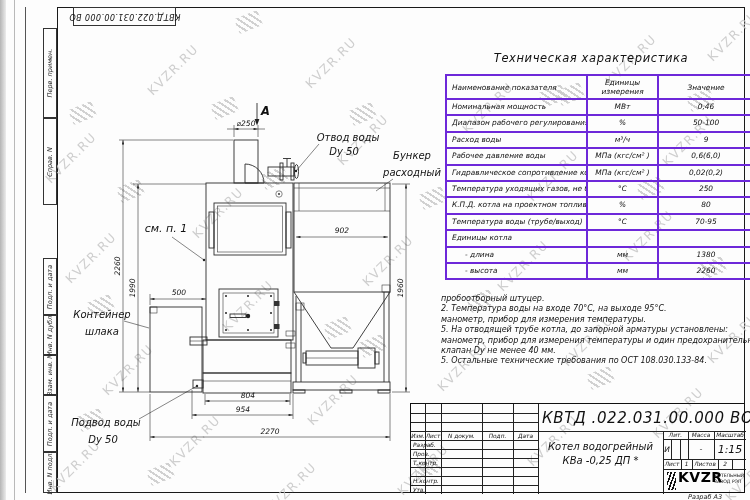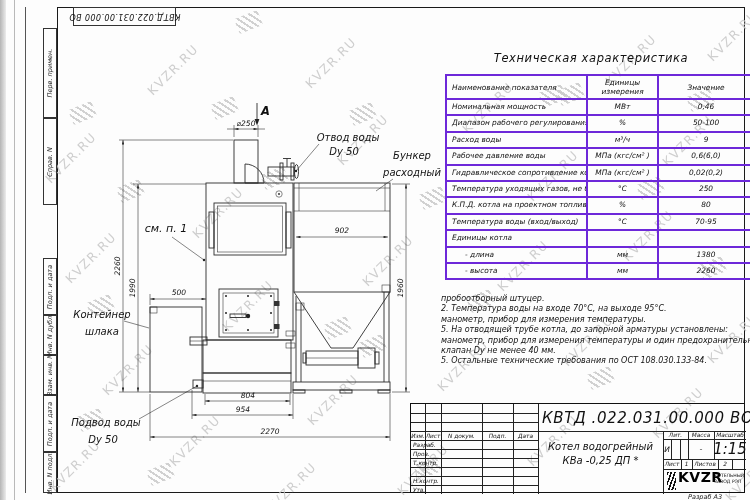"Температура воды (вход/выход)" td.c-name { text: вход/выход -> трубе/выход }
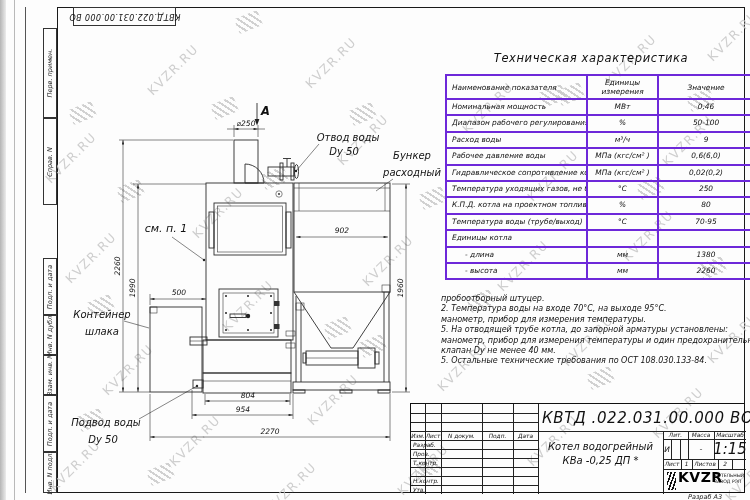"1:15" div.tbt { font-size: 15px -> 11px }
